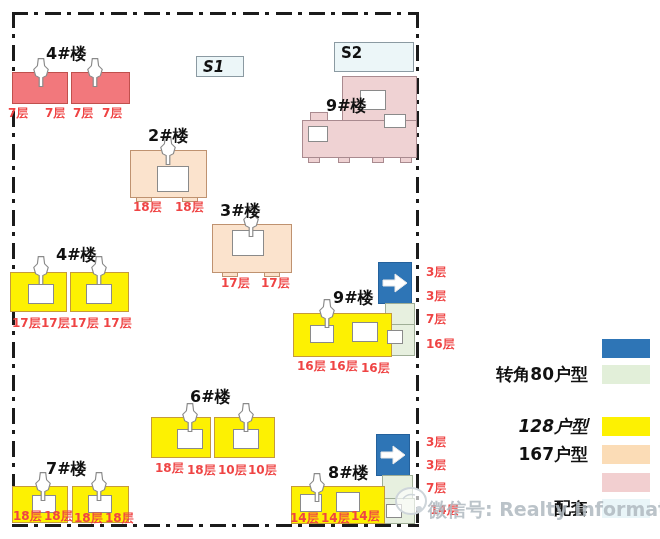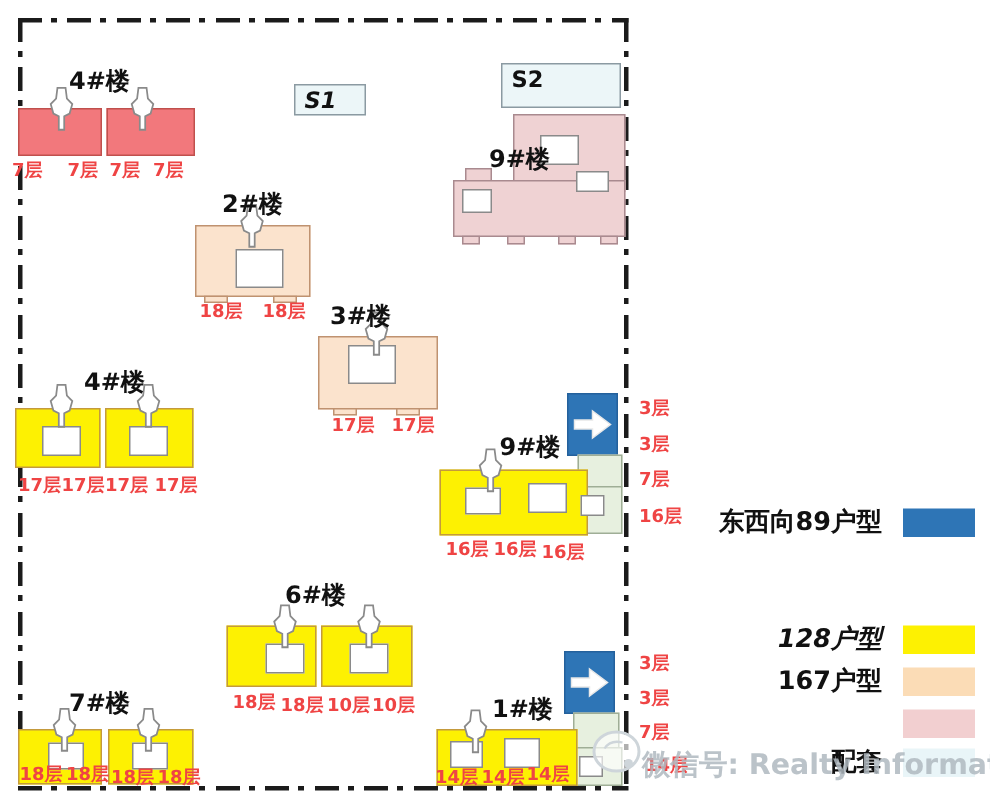"东西向89户型" span.ltext { html: <span>东西向89户型</span> -> none }
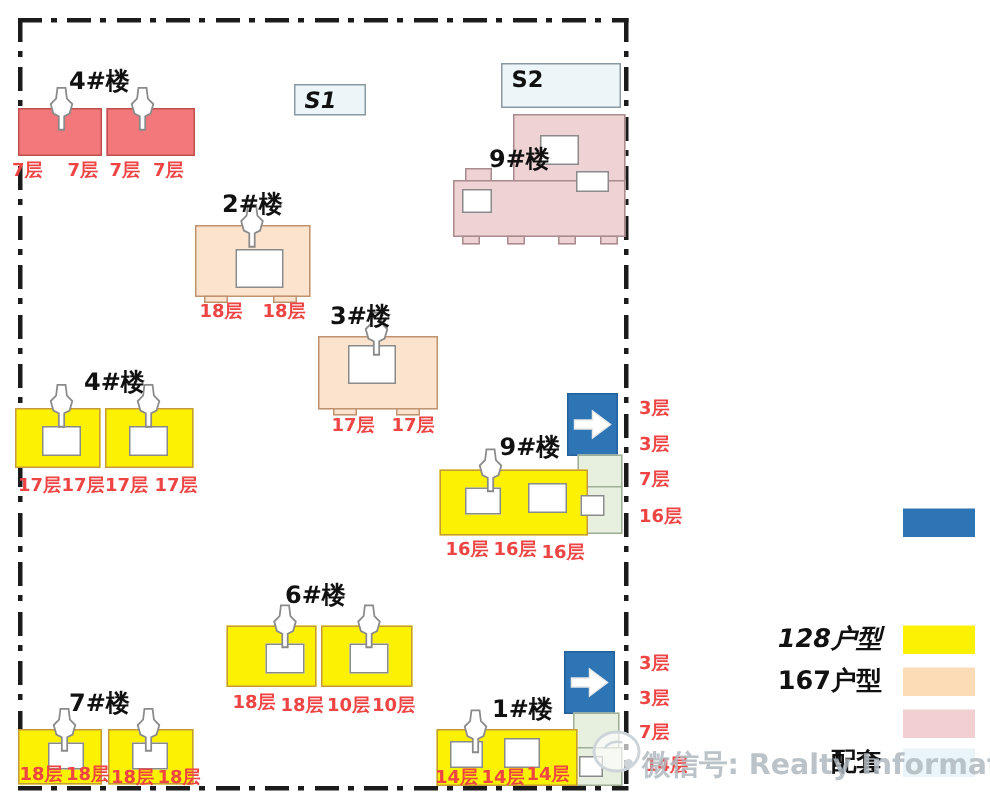"转角80户型" div.lrow { html: none -> <div> <span>转角80户型</span> <span></span> </div> }
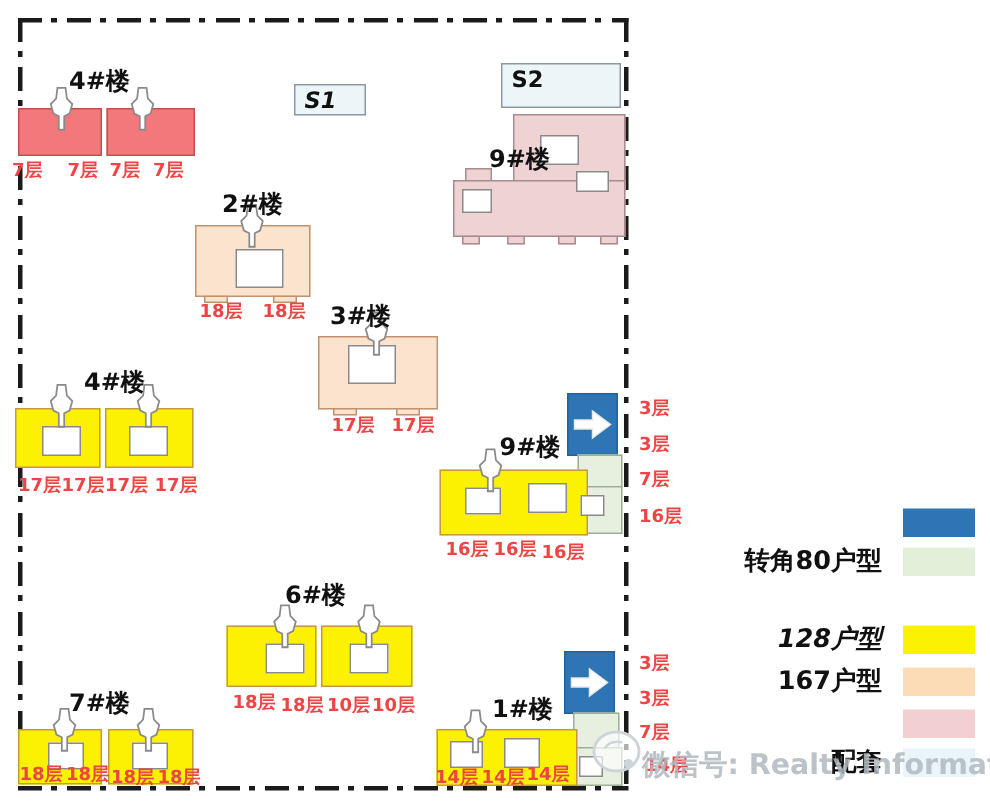"1#楼" div.bname { text: 1 -> 8 }
